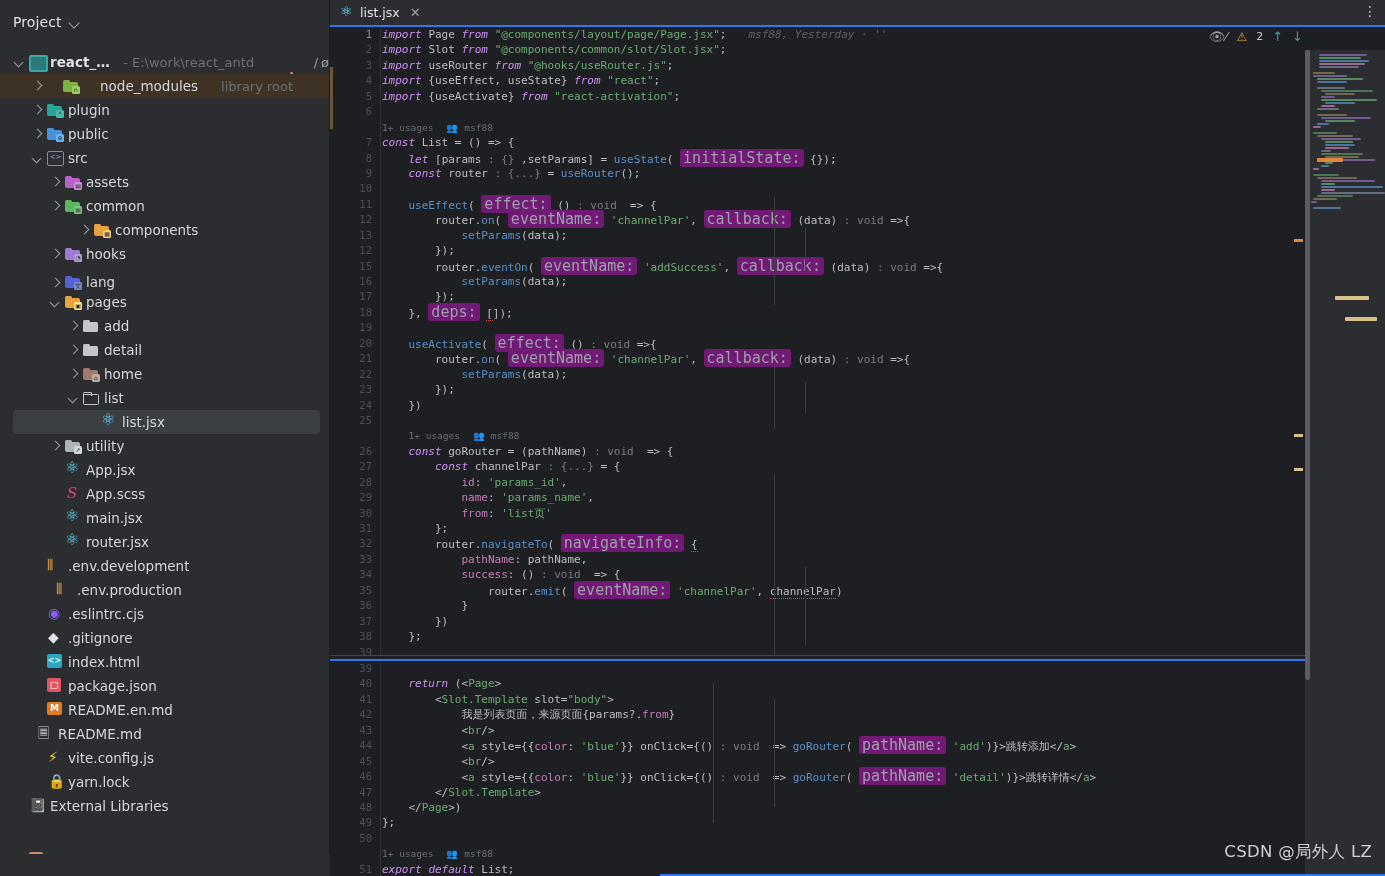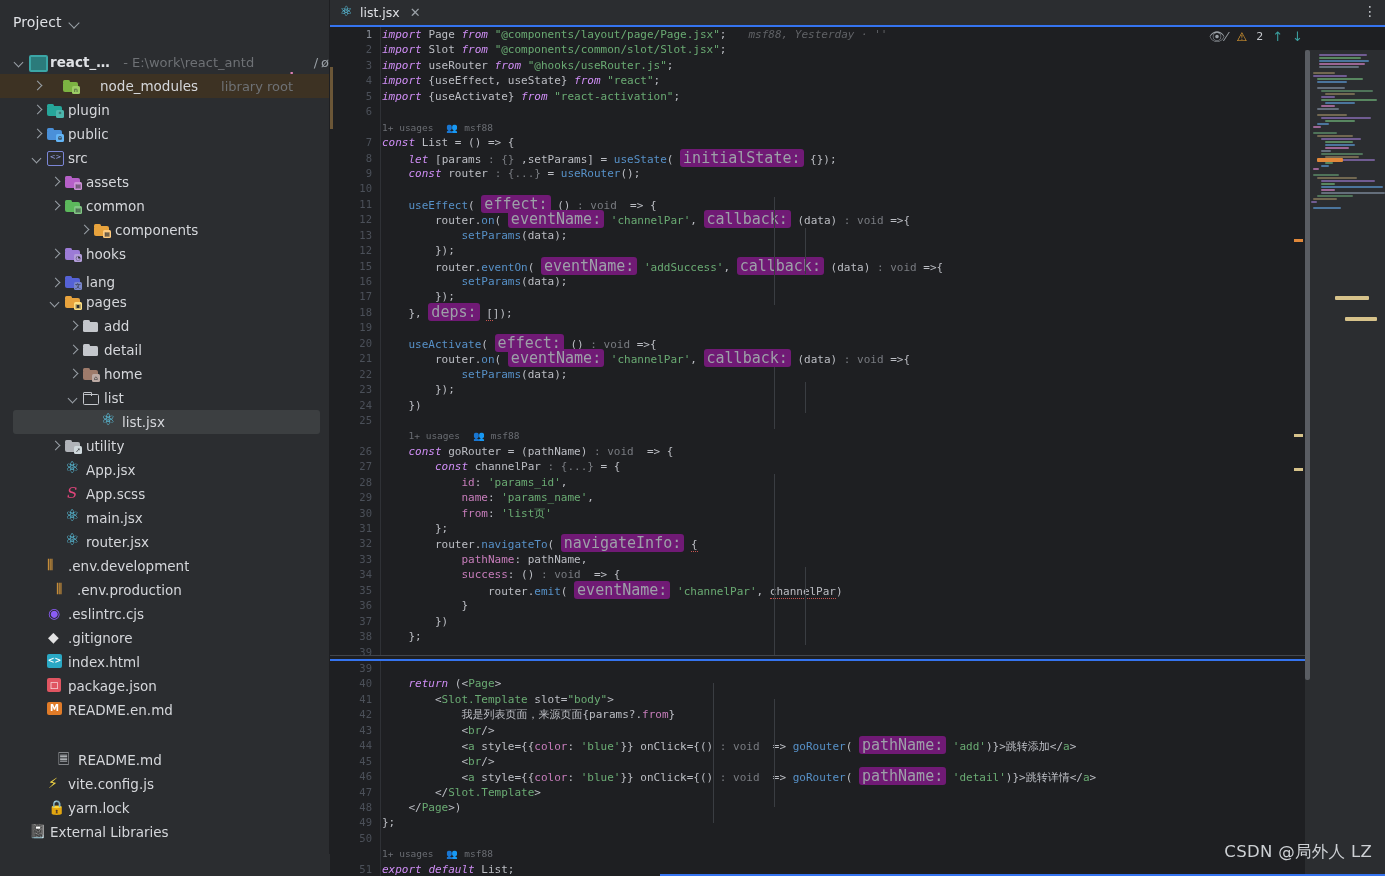"README.md" div.row { margin-top: 26px -> none; padding-left: 41px -> 21px }
